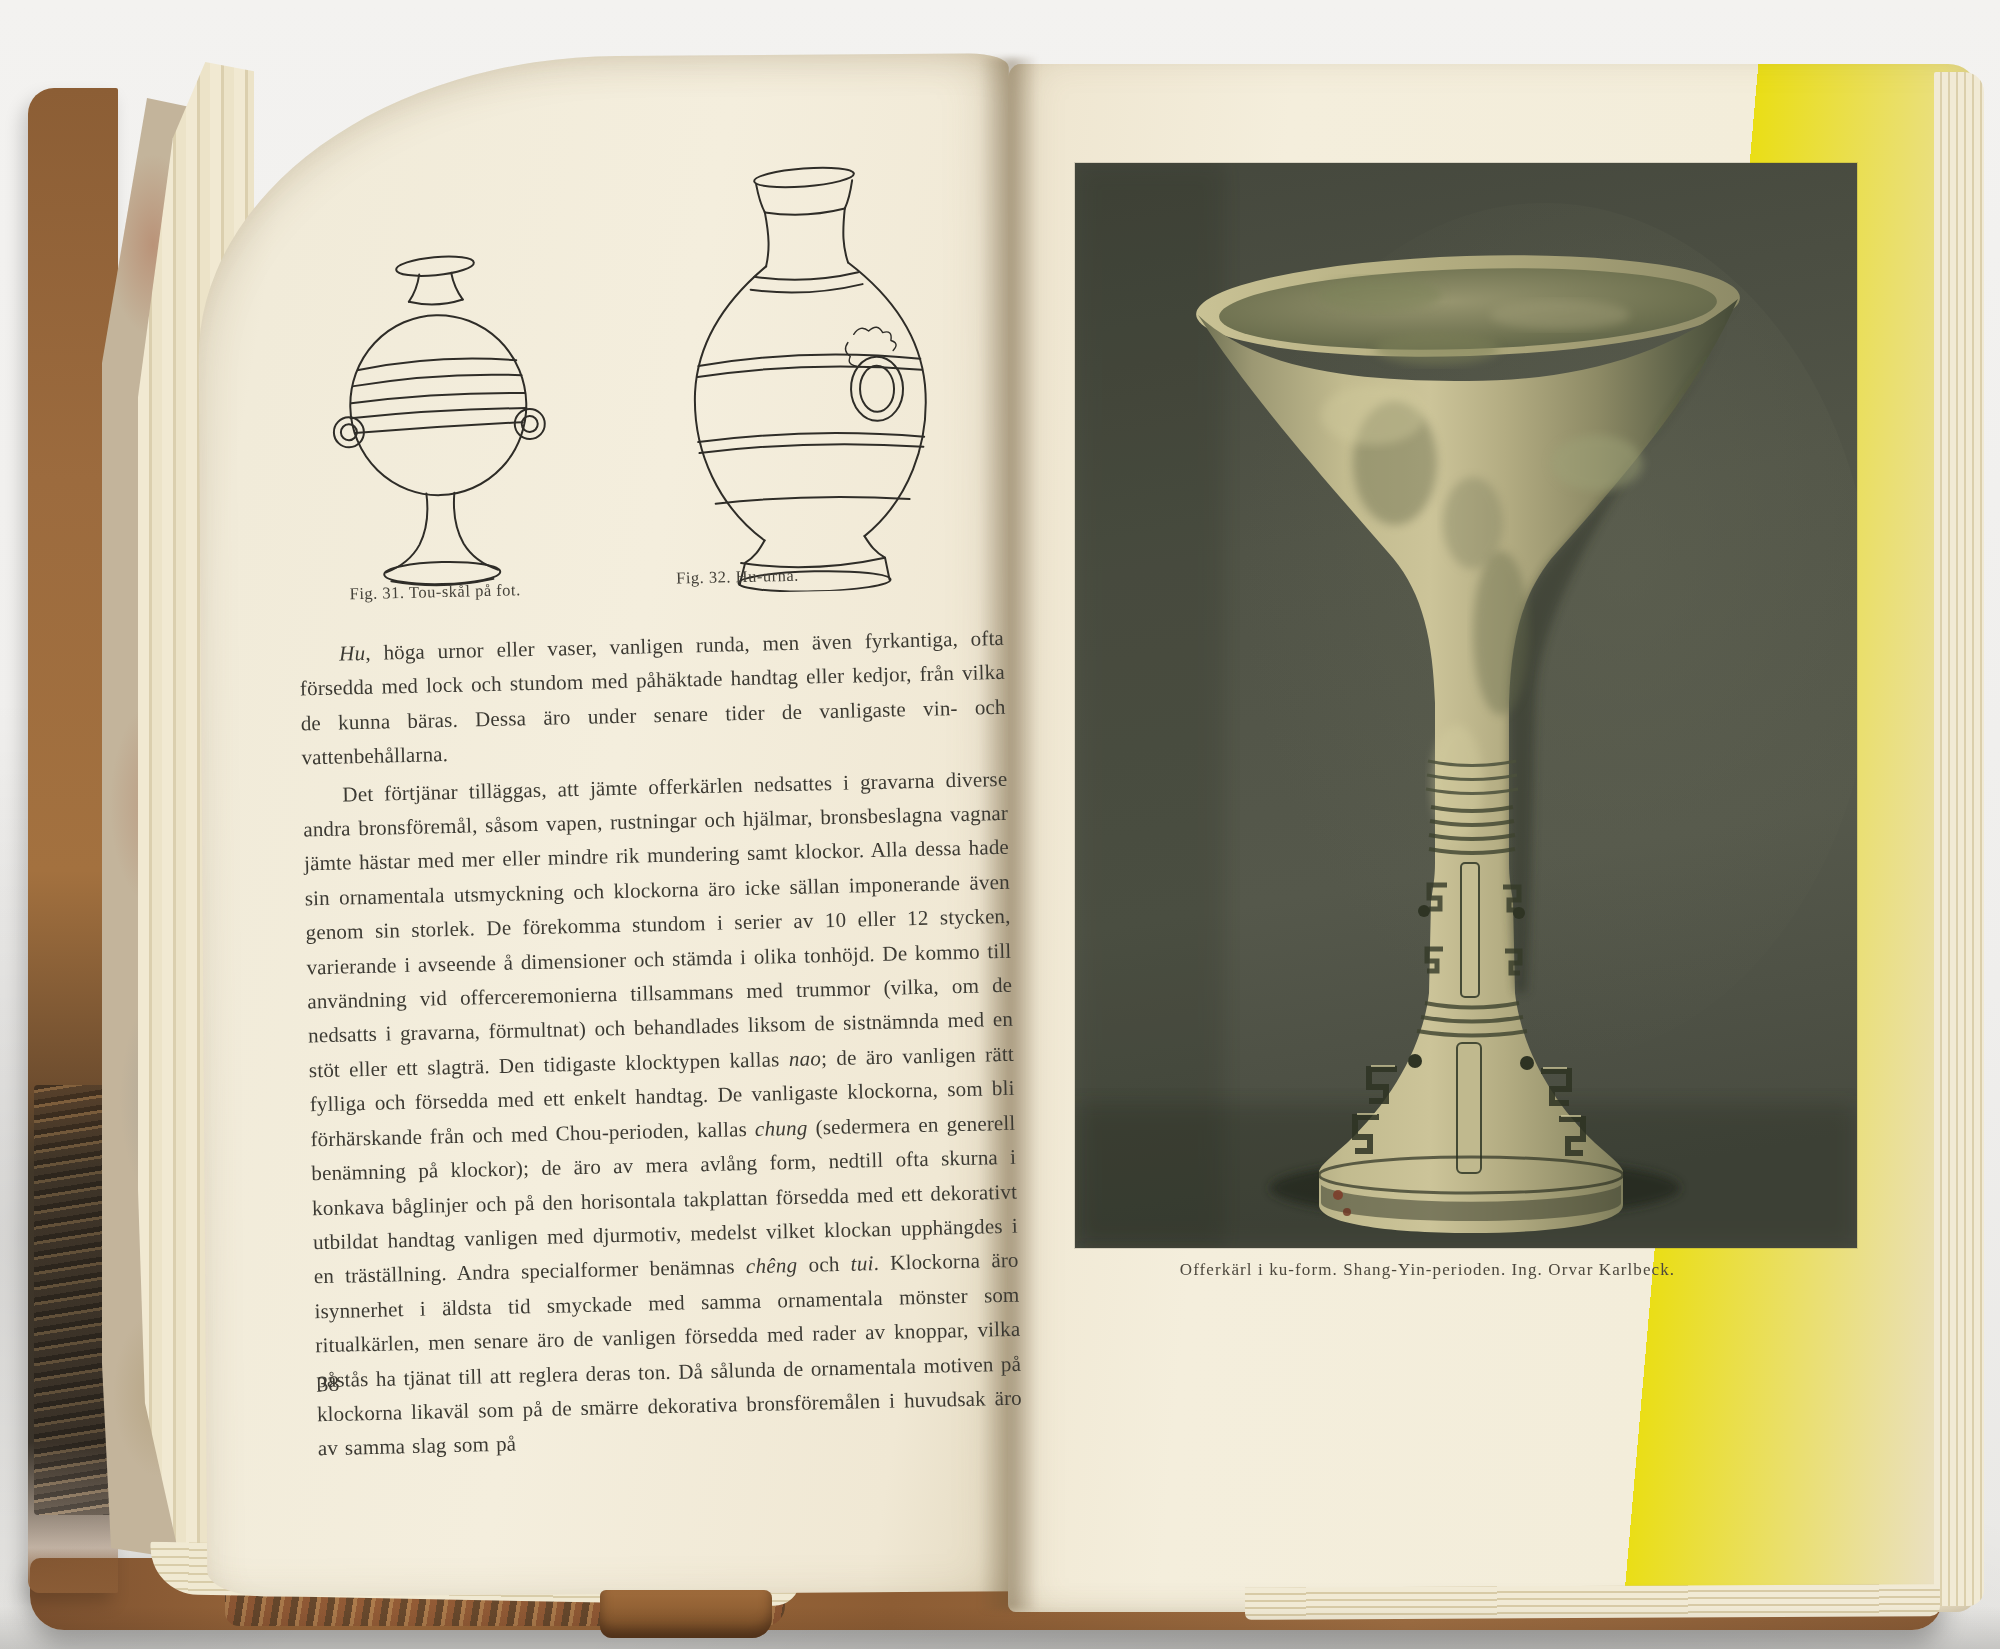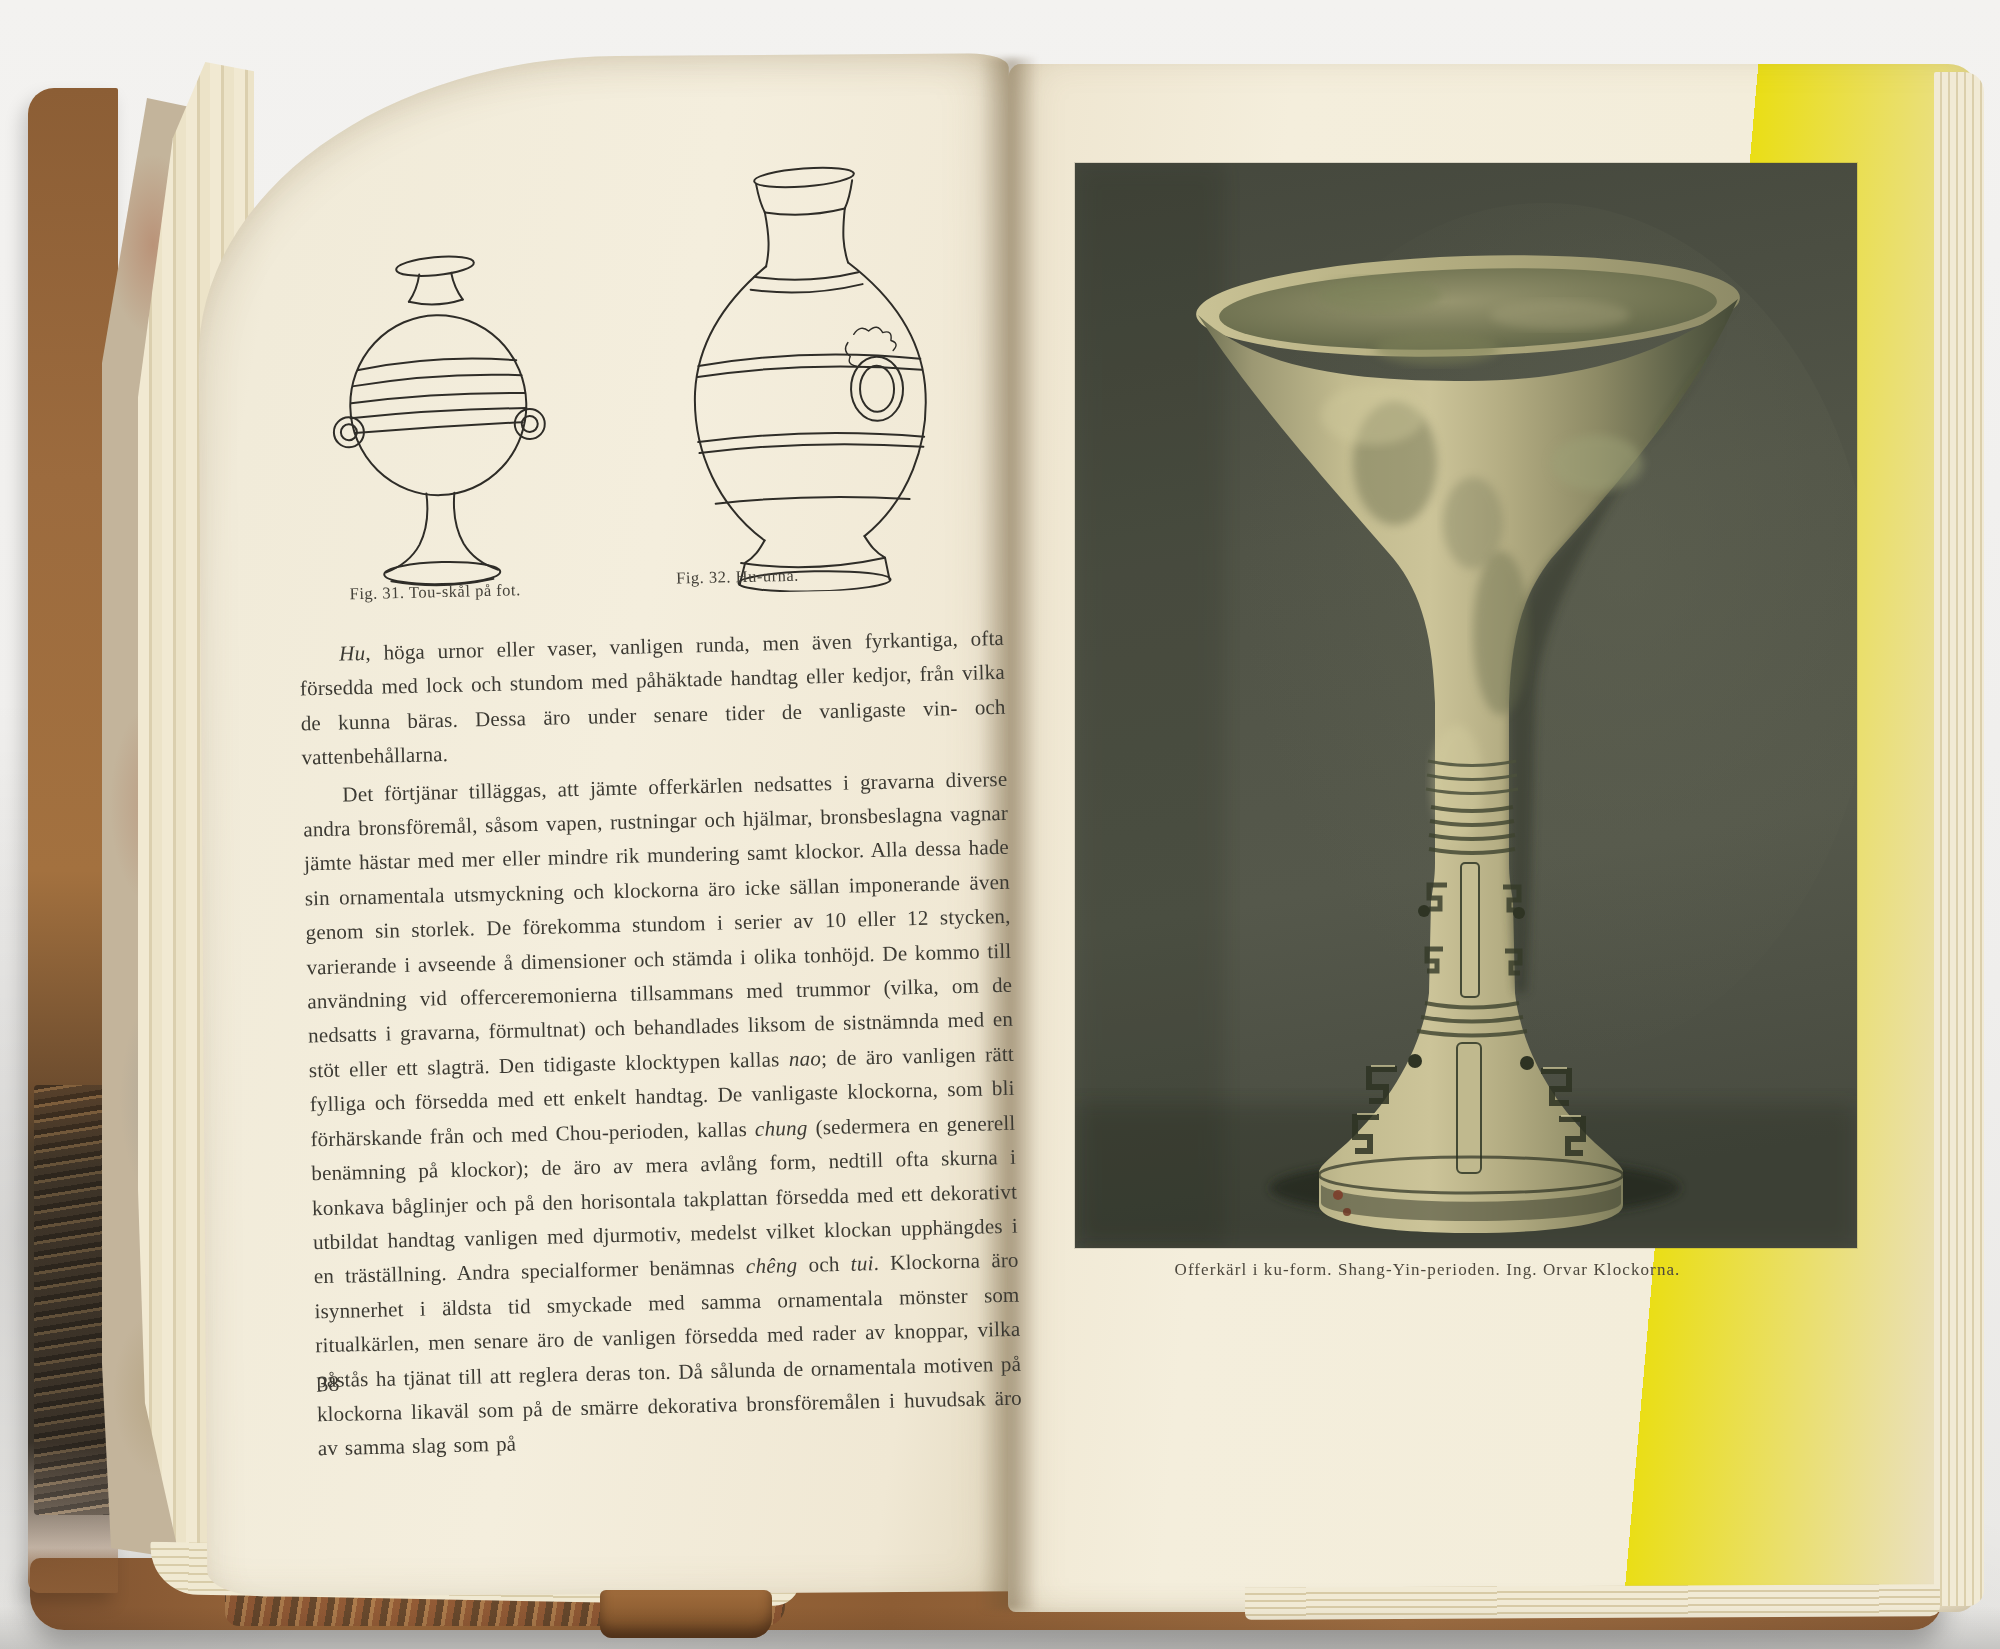"Offerkärl i ku-form. Shang-Yin-perioden." div.abs { text: Klockorna -> Karlbeck }
